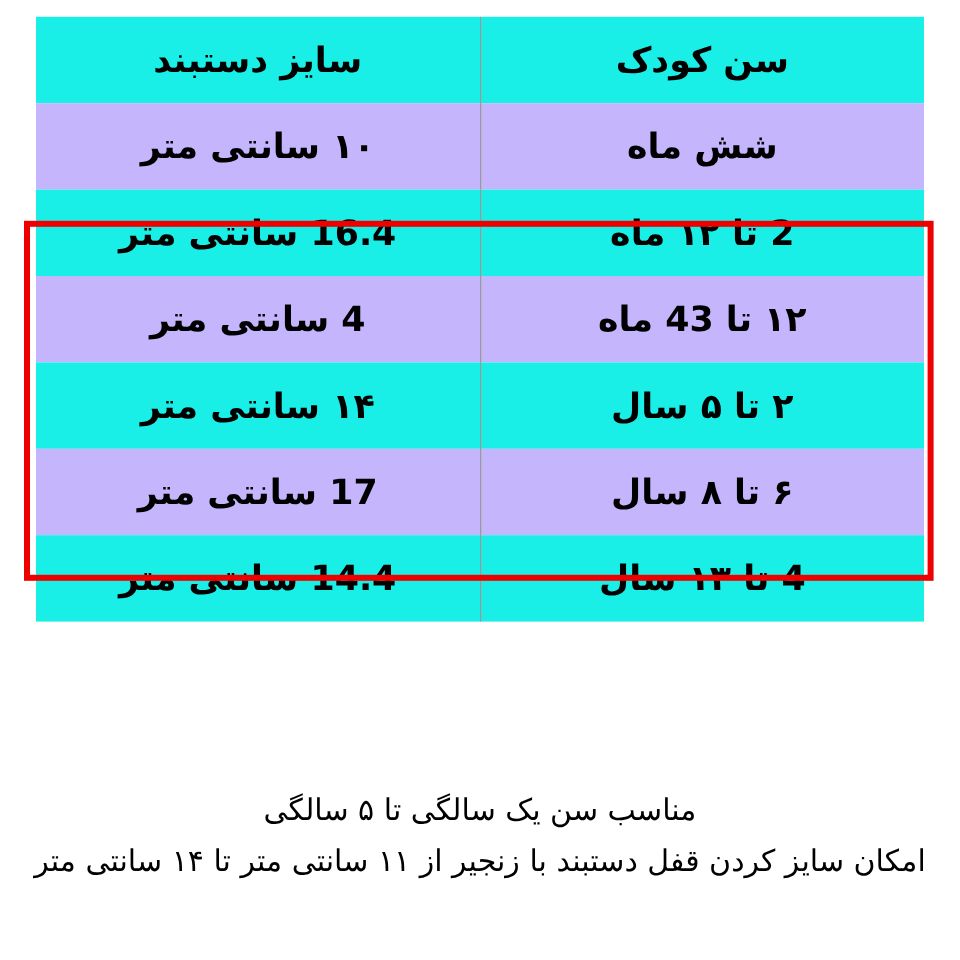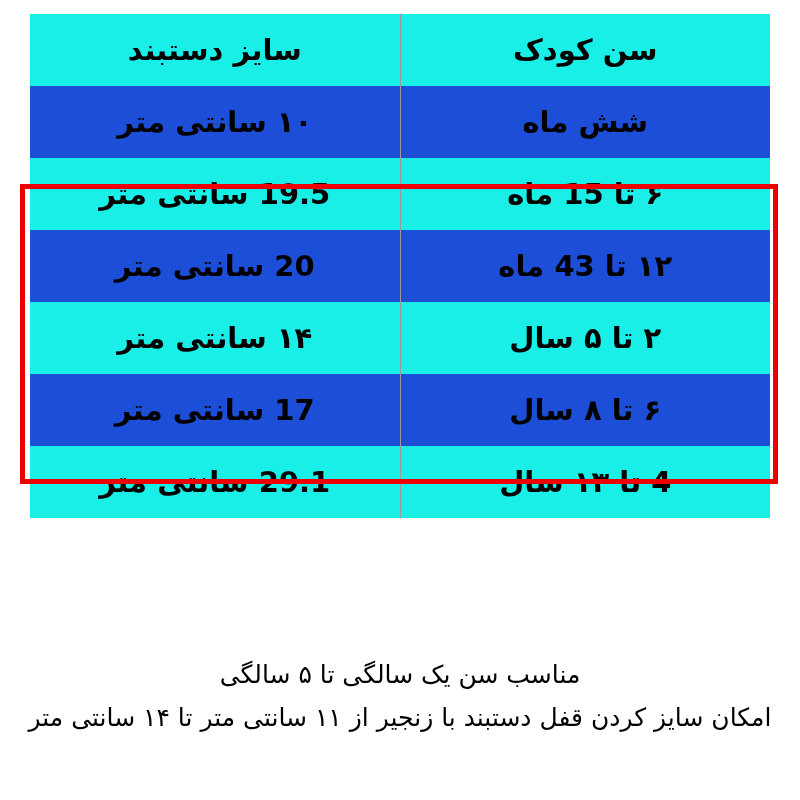"۱۰ سانتی متر" table.size-table tr.plain td { background: #1d4ed8 -> #c4b5fd }
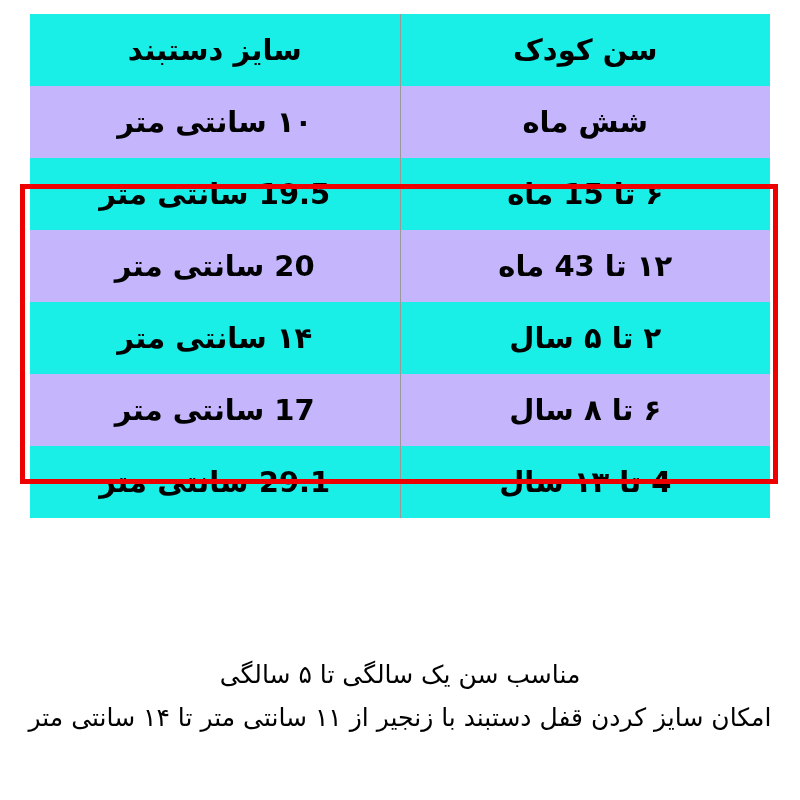"19.5 سانتی متر" td { text: 19.5 -> 16.4 }
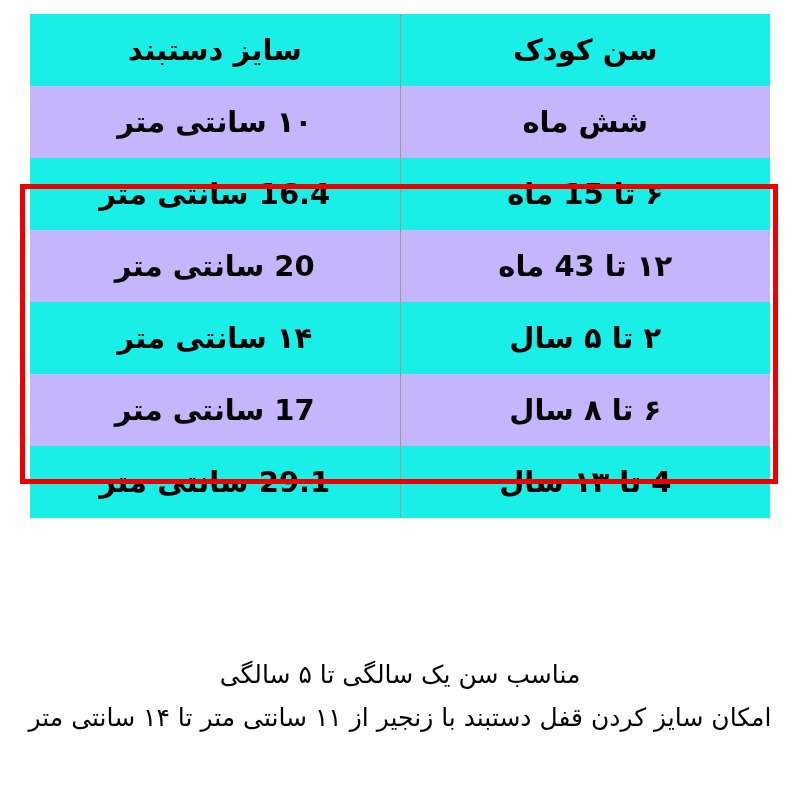"۶ تا 15 ماه" td.col-left { text: ۶ تا 15 -> 2 تا ۱۲ }
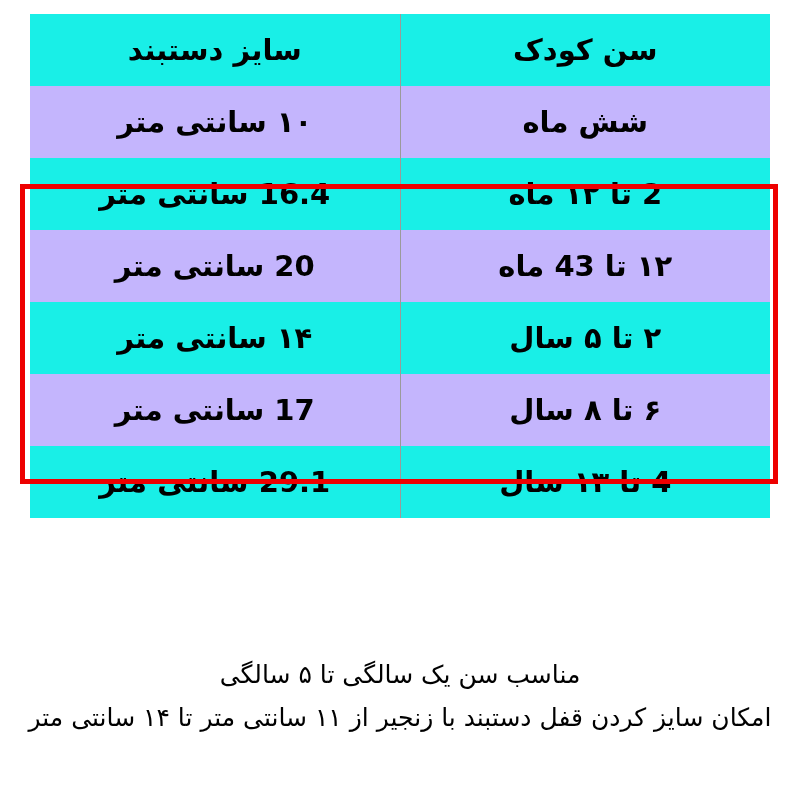"20 سانتی متر" td { text: 20 -> 4 }
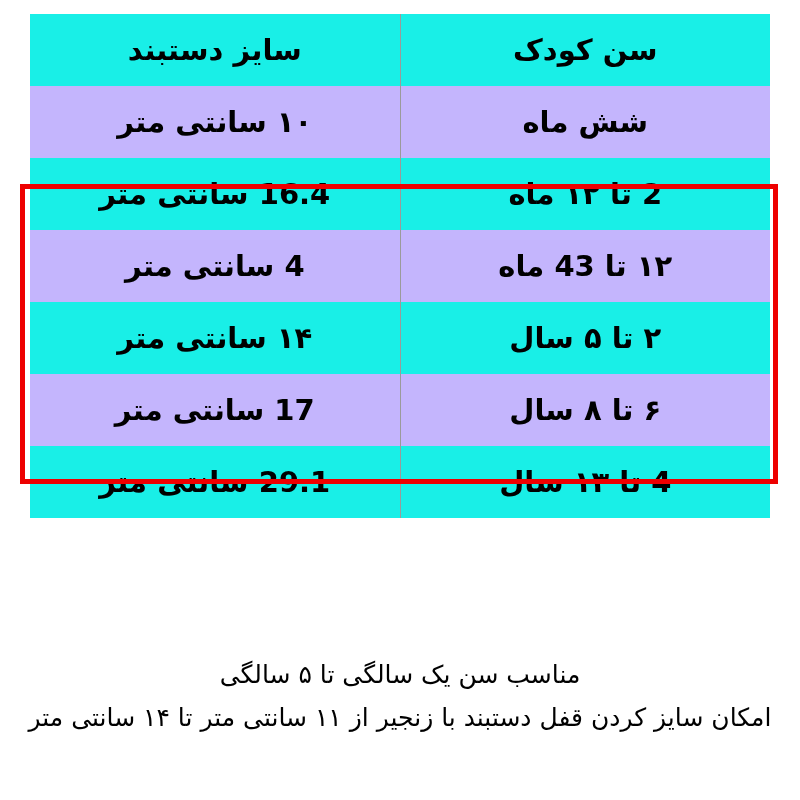"29.1 سانتی متر" td { text: 29.1 -> 14.4 }
